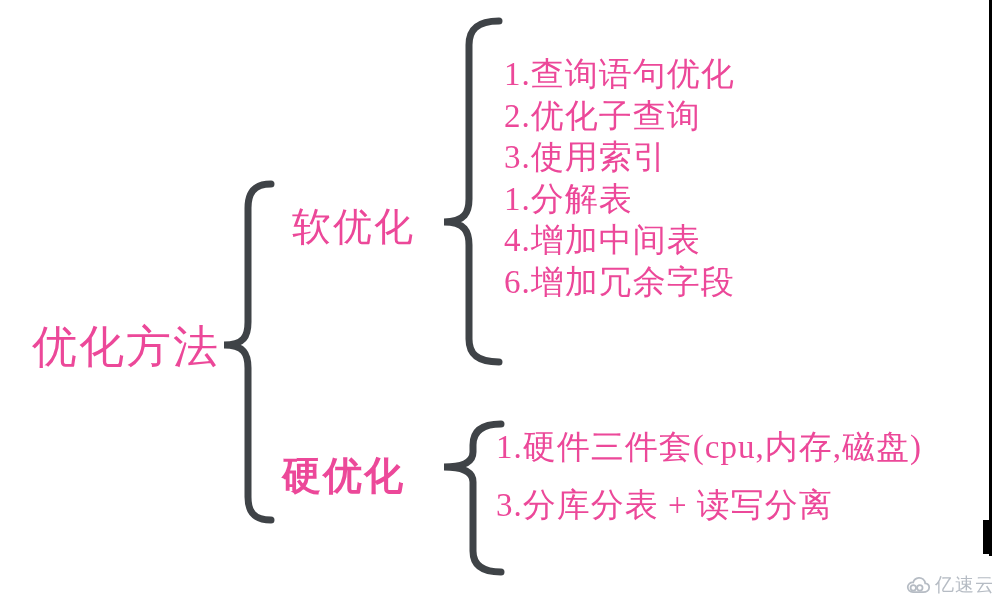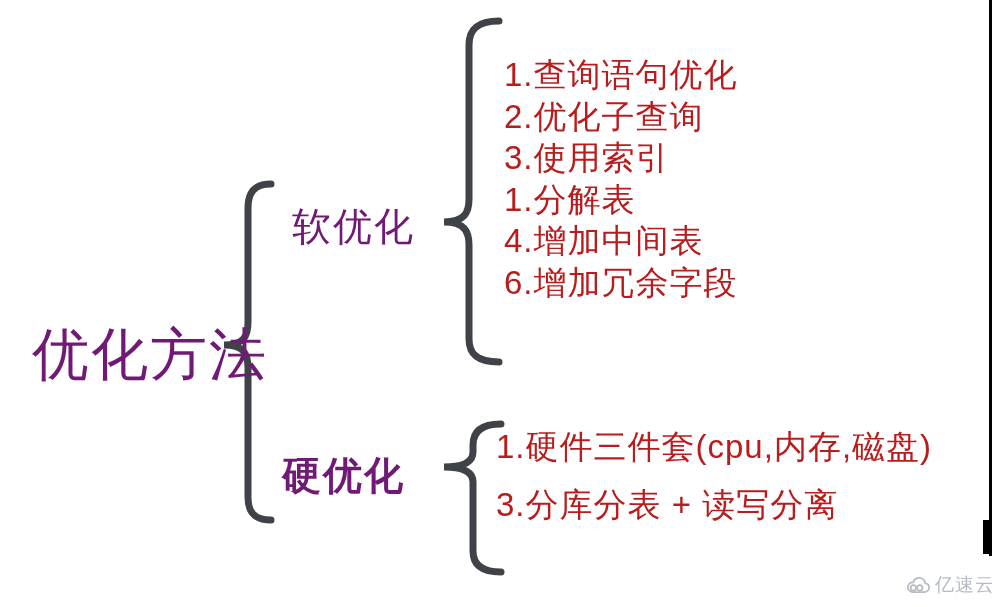"1.查询语句优化" .item-list { color: #b91c1c -> #ec4899; font-family: none -> Liberation Serif, serif }
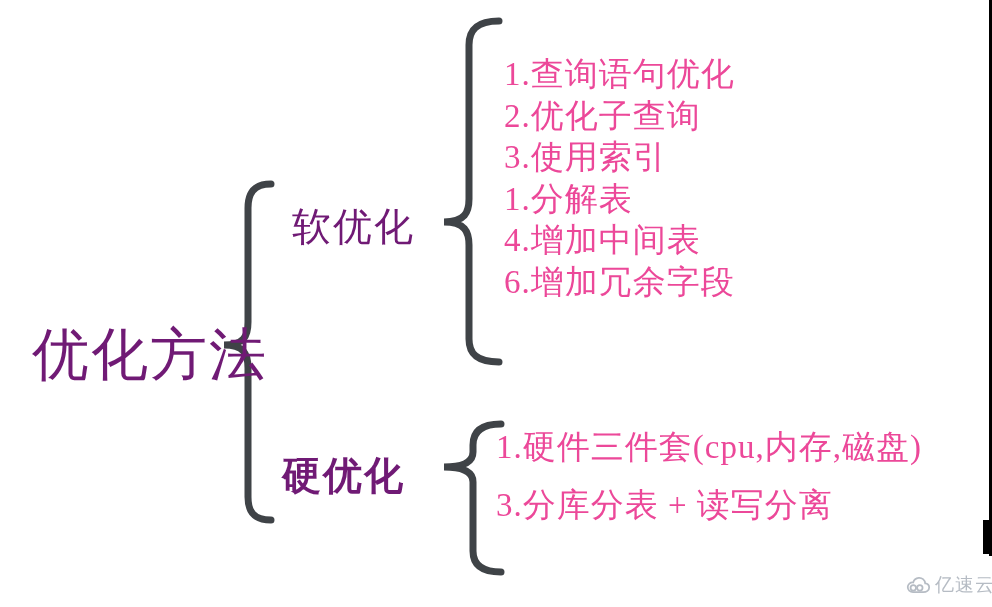"软优化" .lbl { color: #701a75 -> #ec4899 }
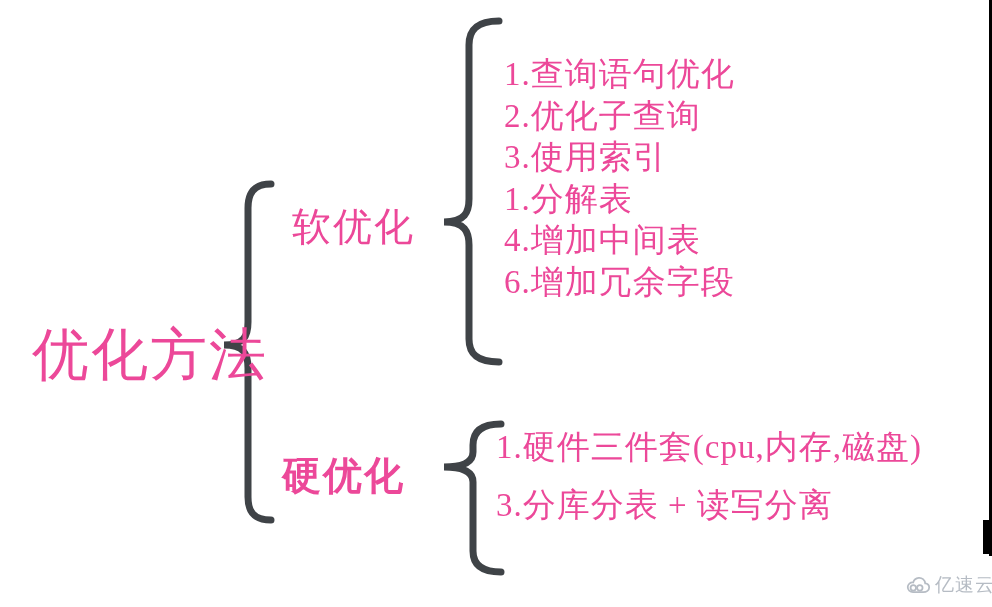"优化方法" #root-label { font-size: 57px -> 45px }
